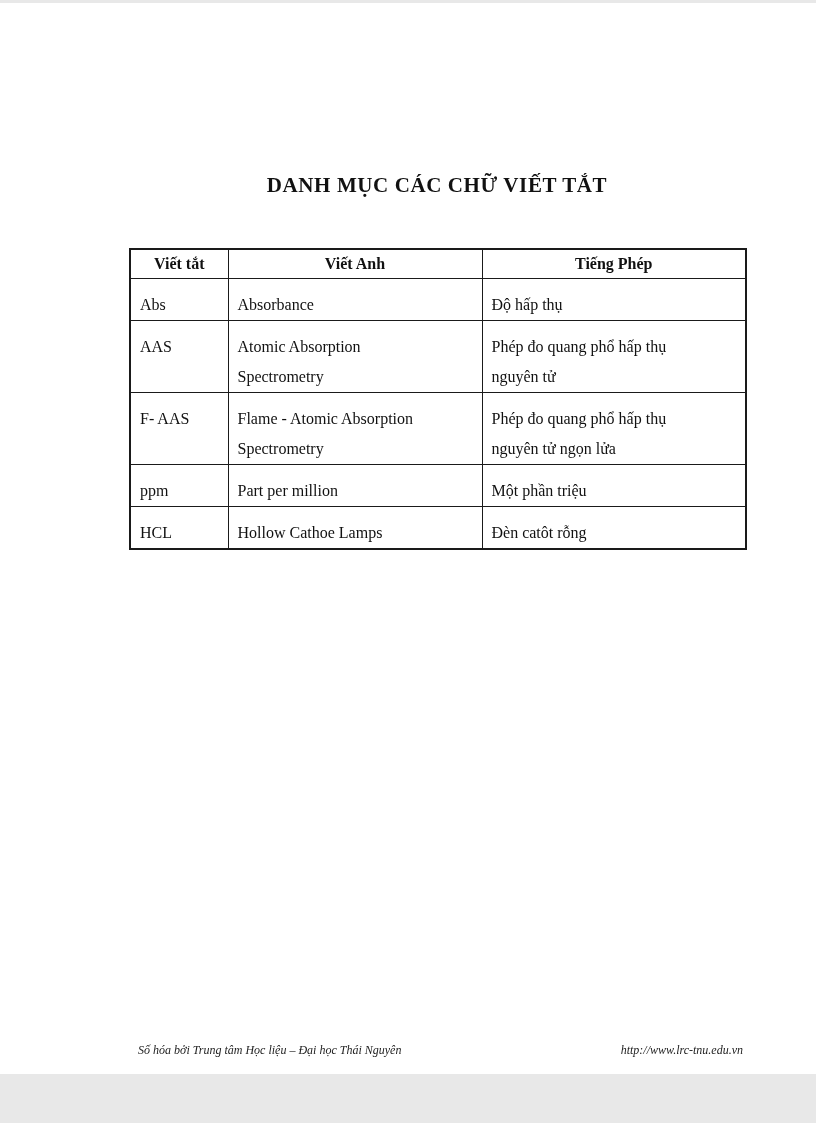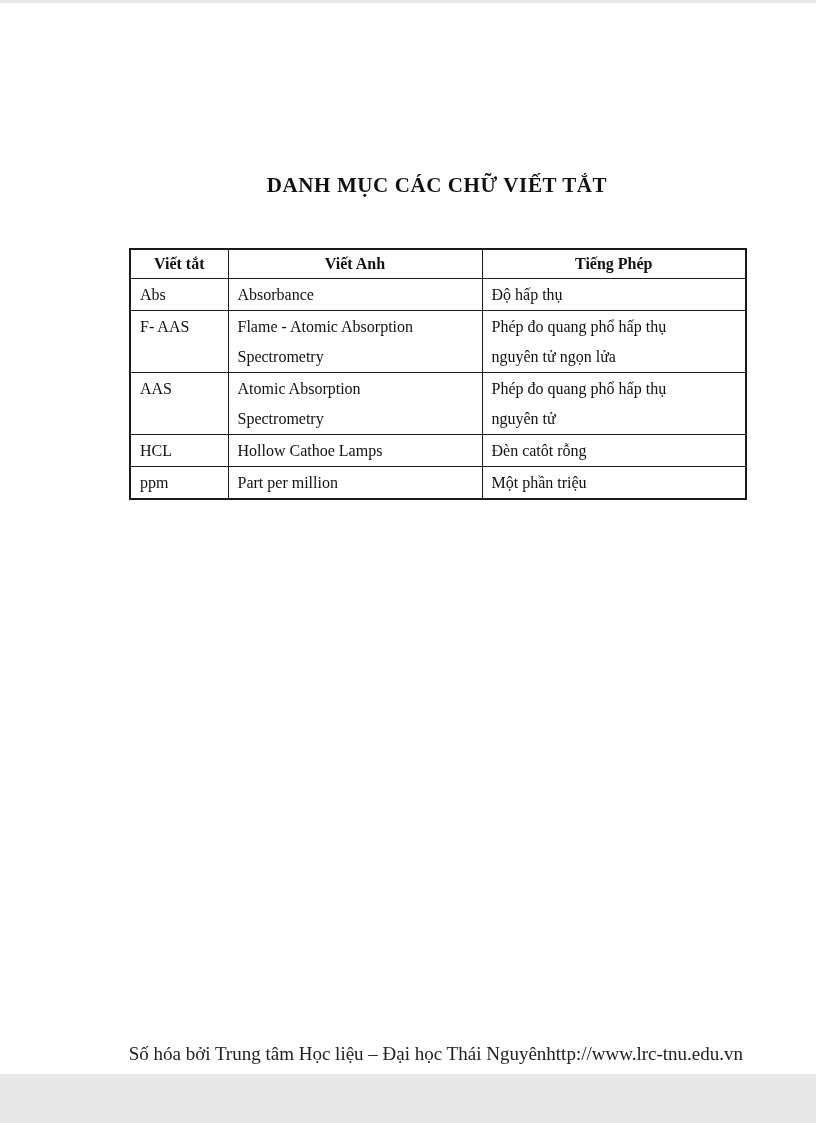"Abs" .abbrev-table td { padding: 1px 8px 0 9px -> 11px 8px 0 9px }
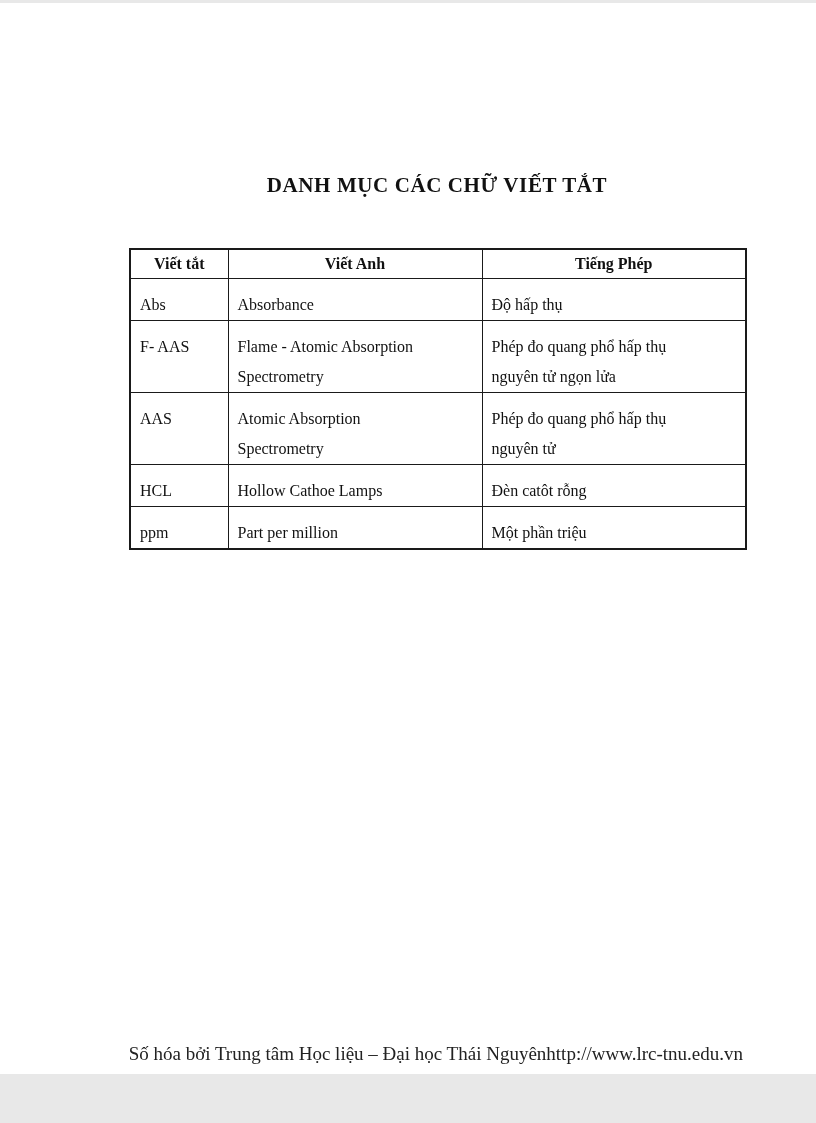"F- AAS" tr.row-double { order: before "AAS" -> after "AAS" }
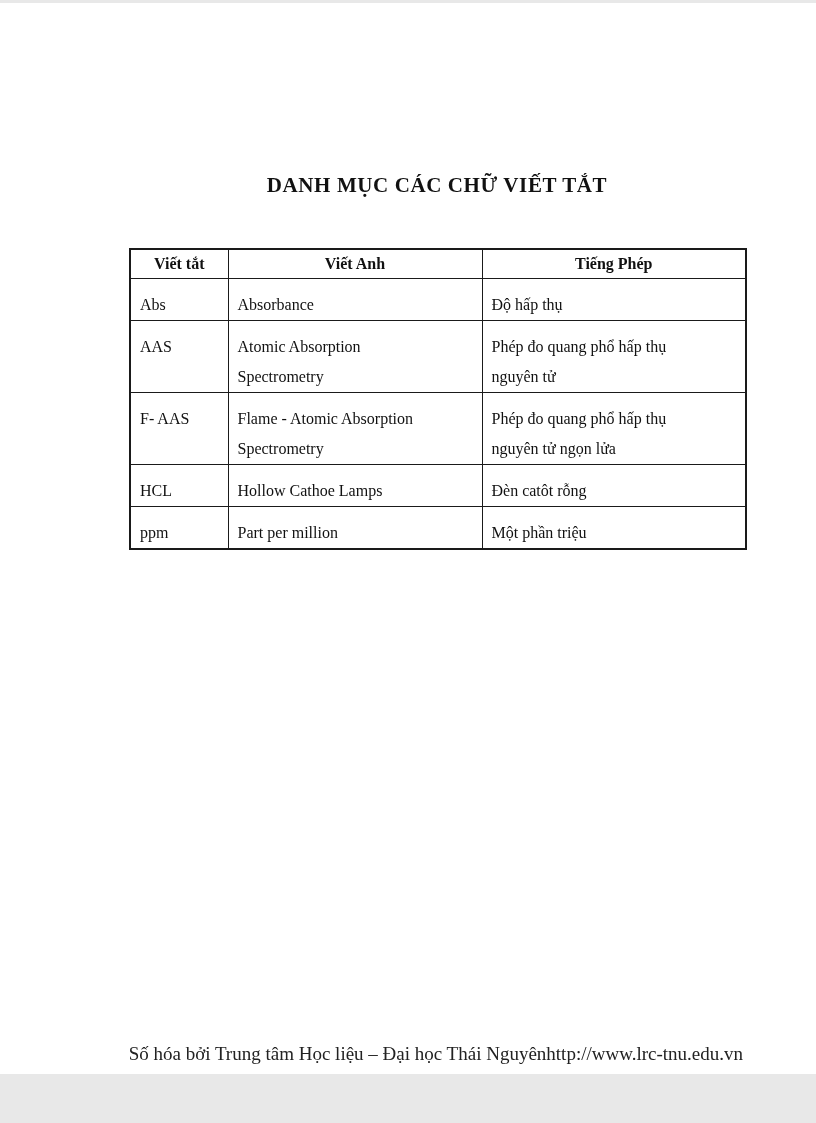"HCL" tr.row-single { order: before "ppm" -> after "ppm" }
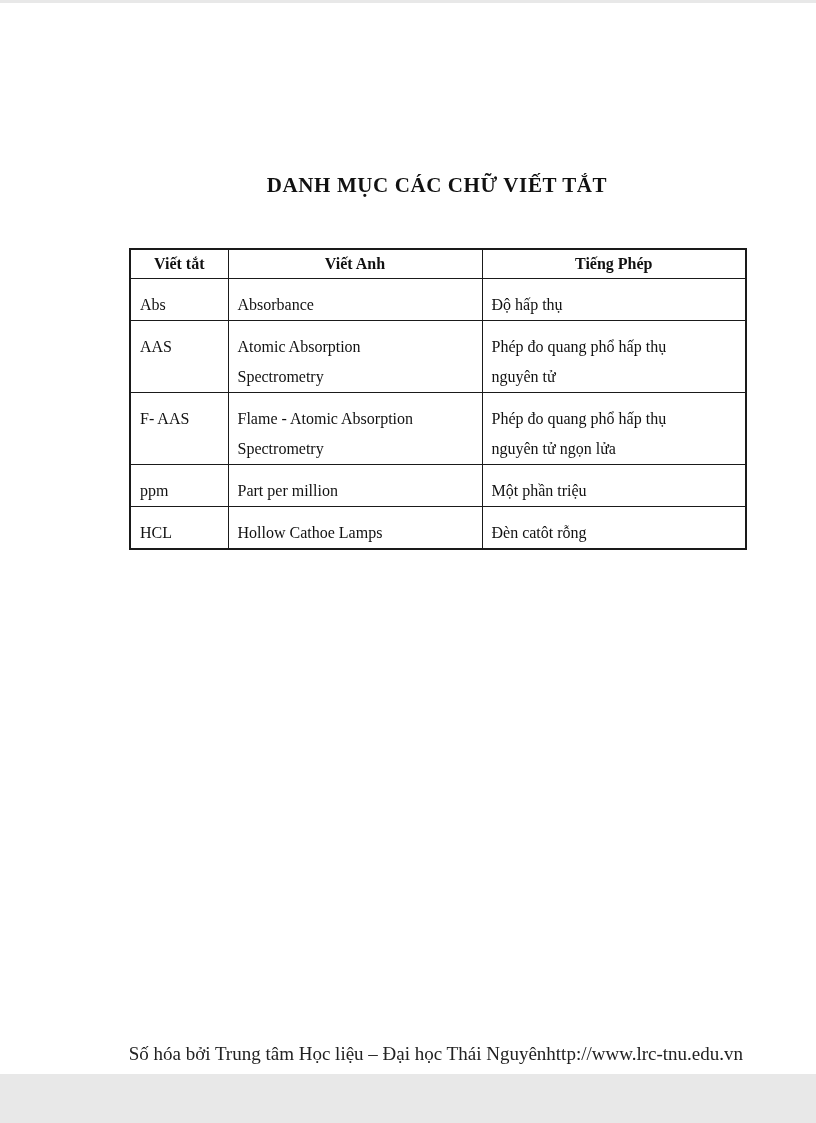"Số hóa bởi Trung tâm" .page-footer { font-size: 19px -> 12px; font-style: none -> italic; justify-content: flex-end -> space-between }
